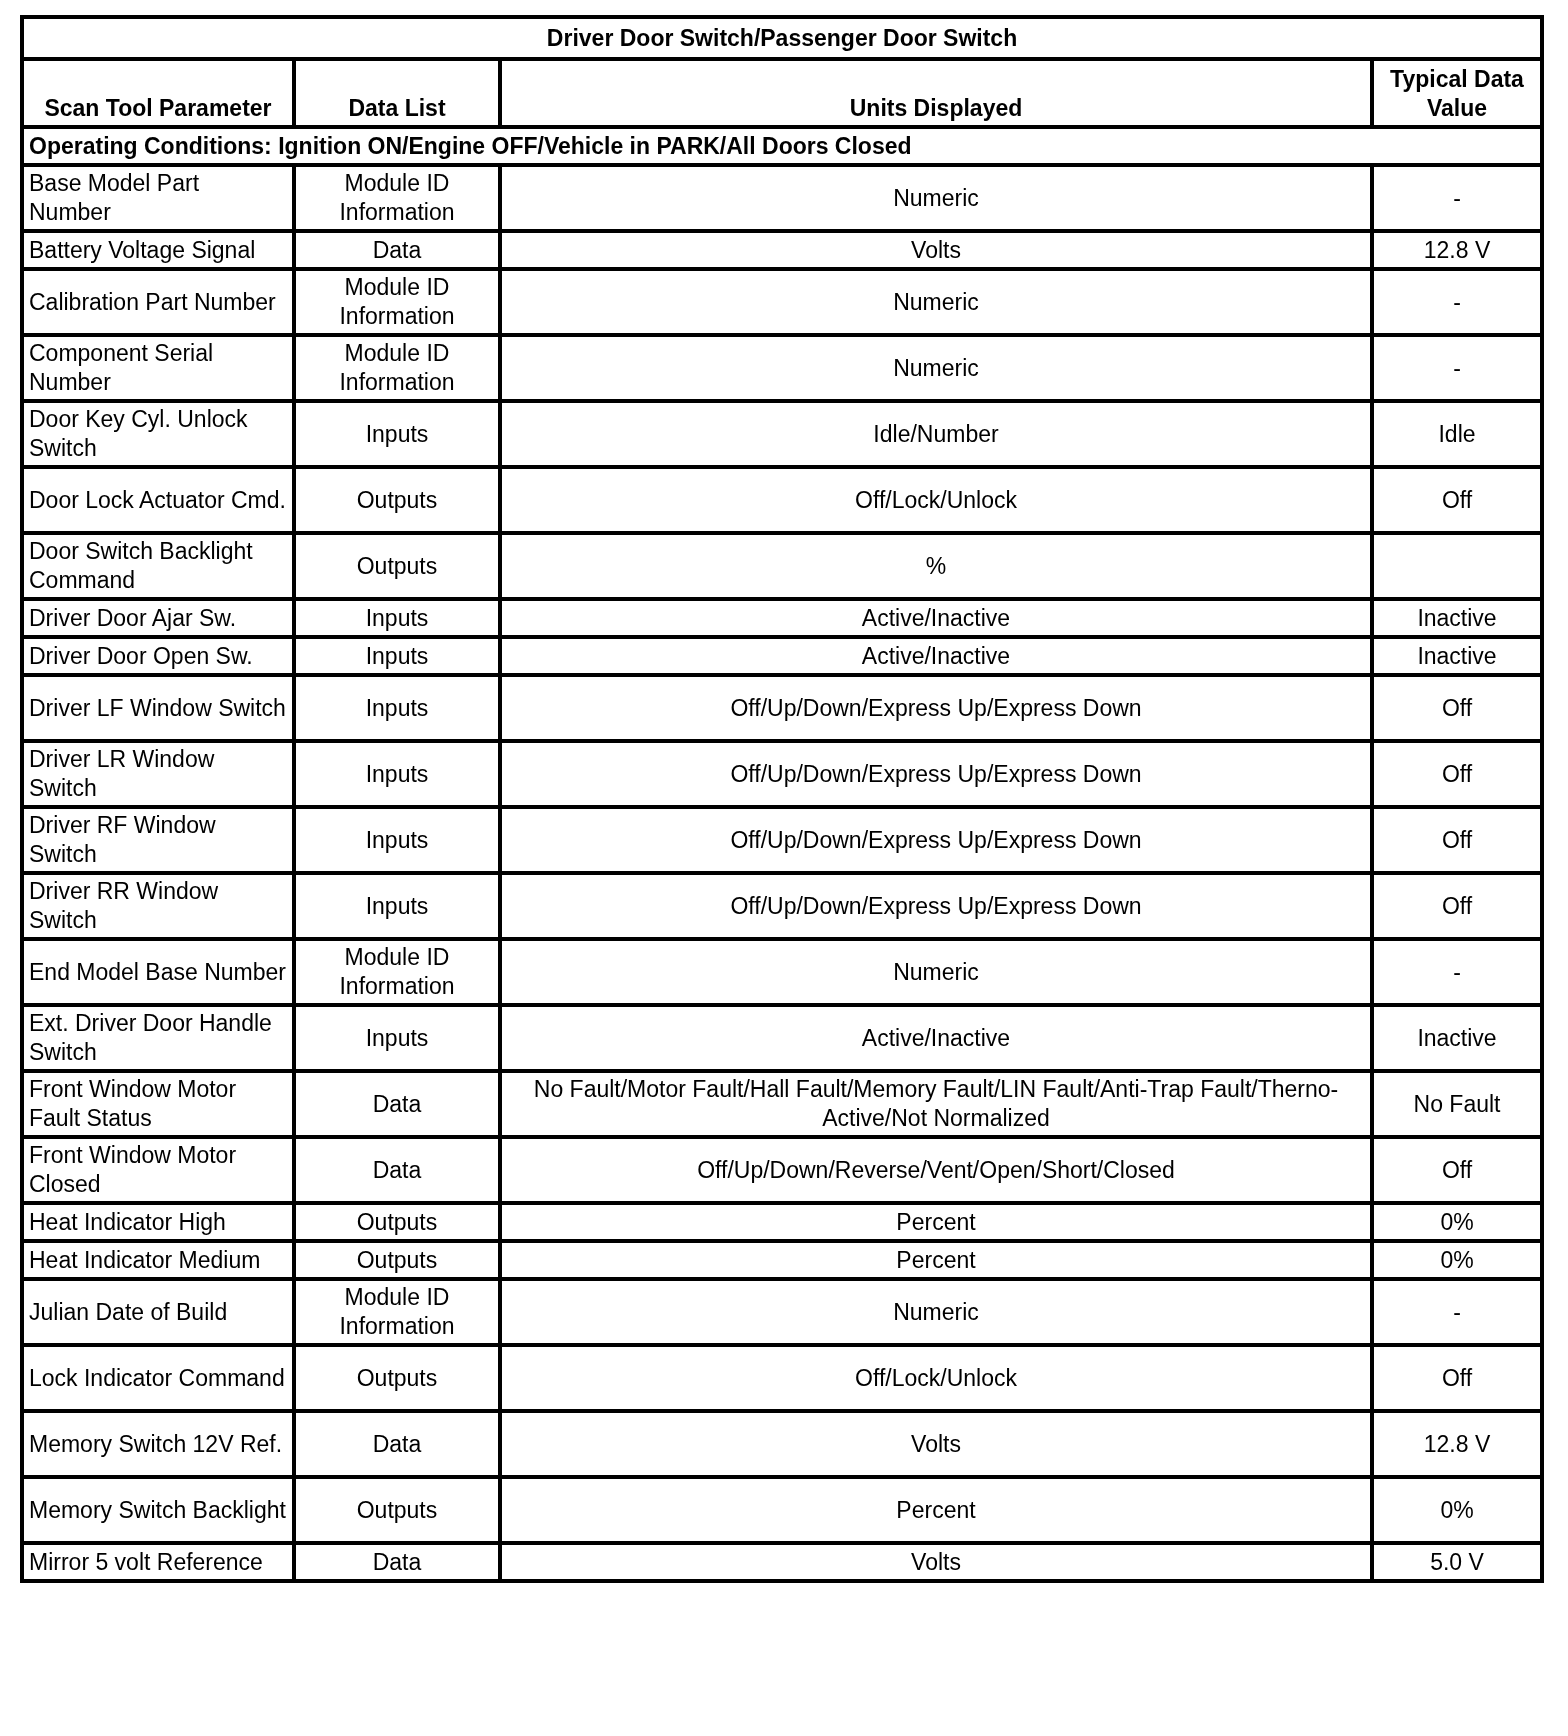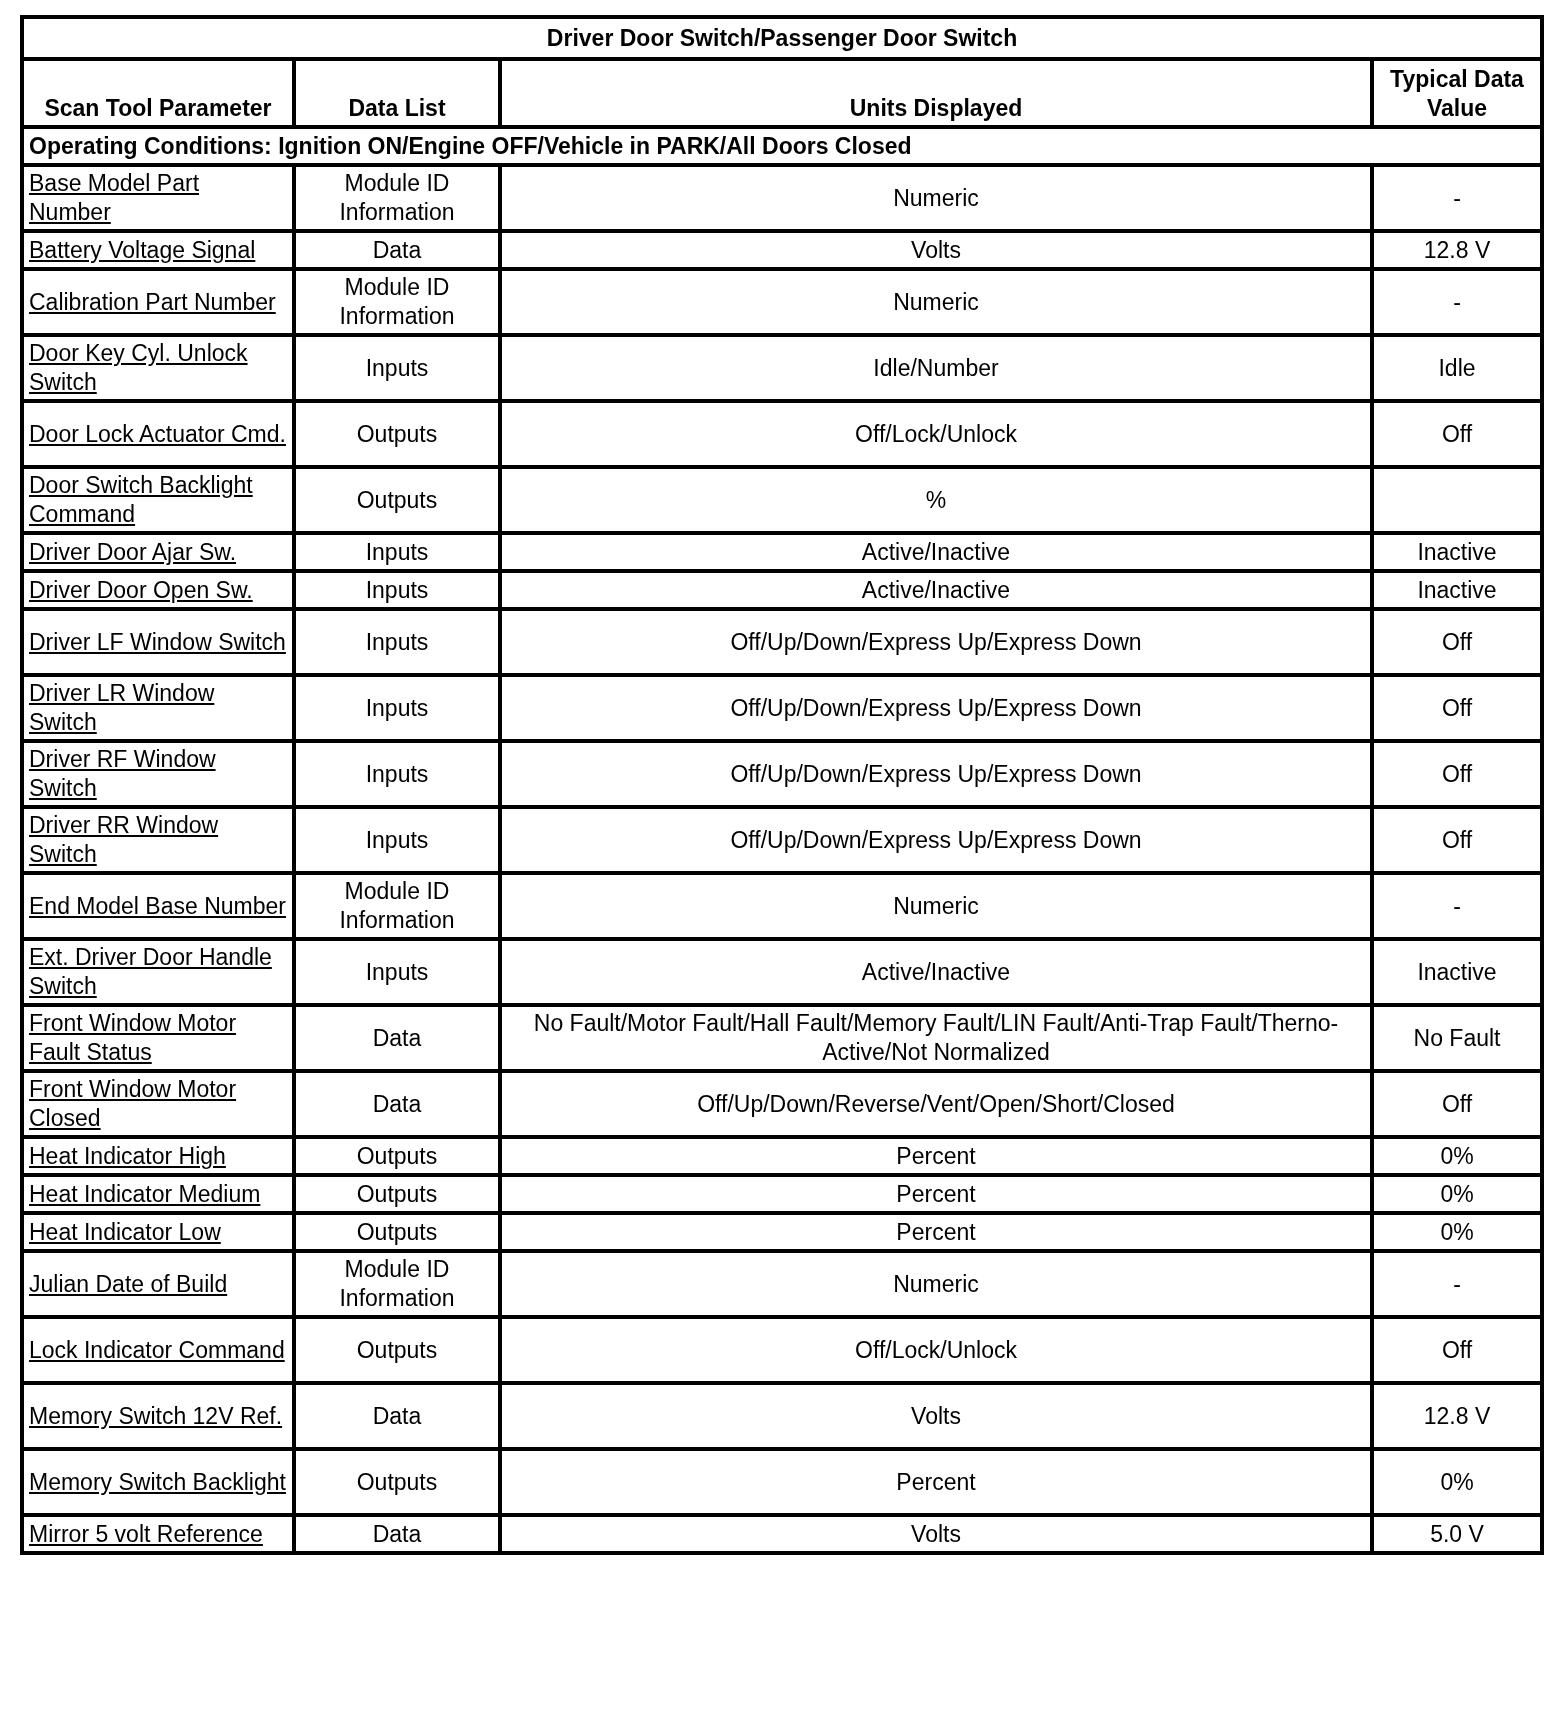"Base Model Part Number" td.param { text-decoration: underline -> none }
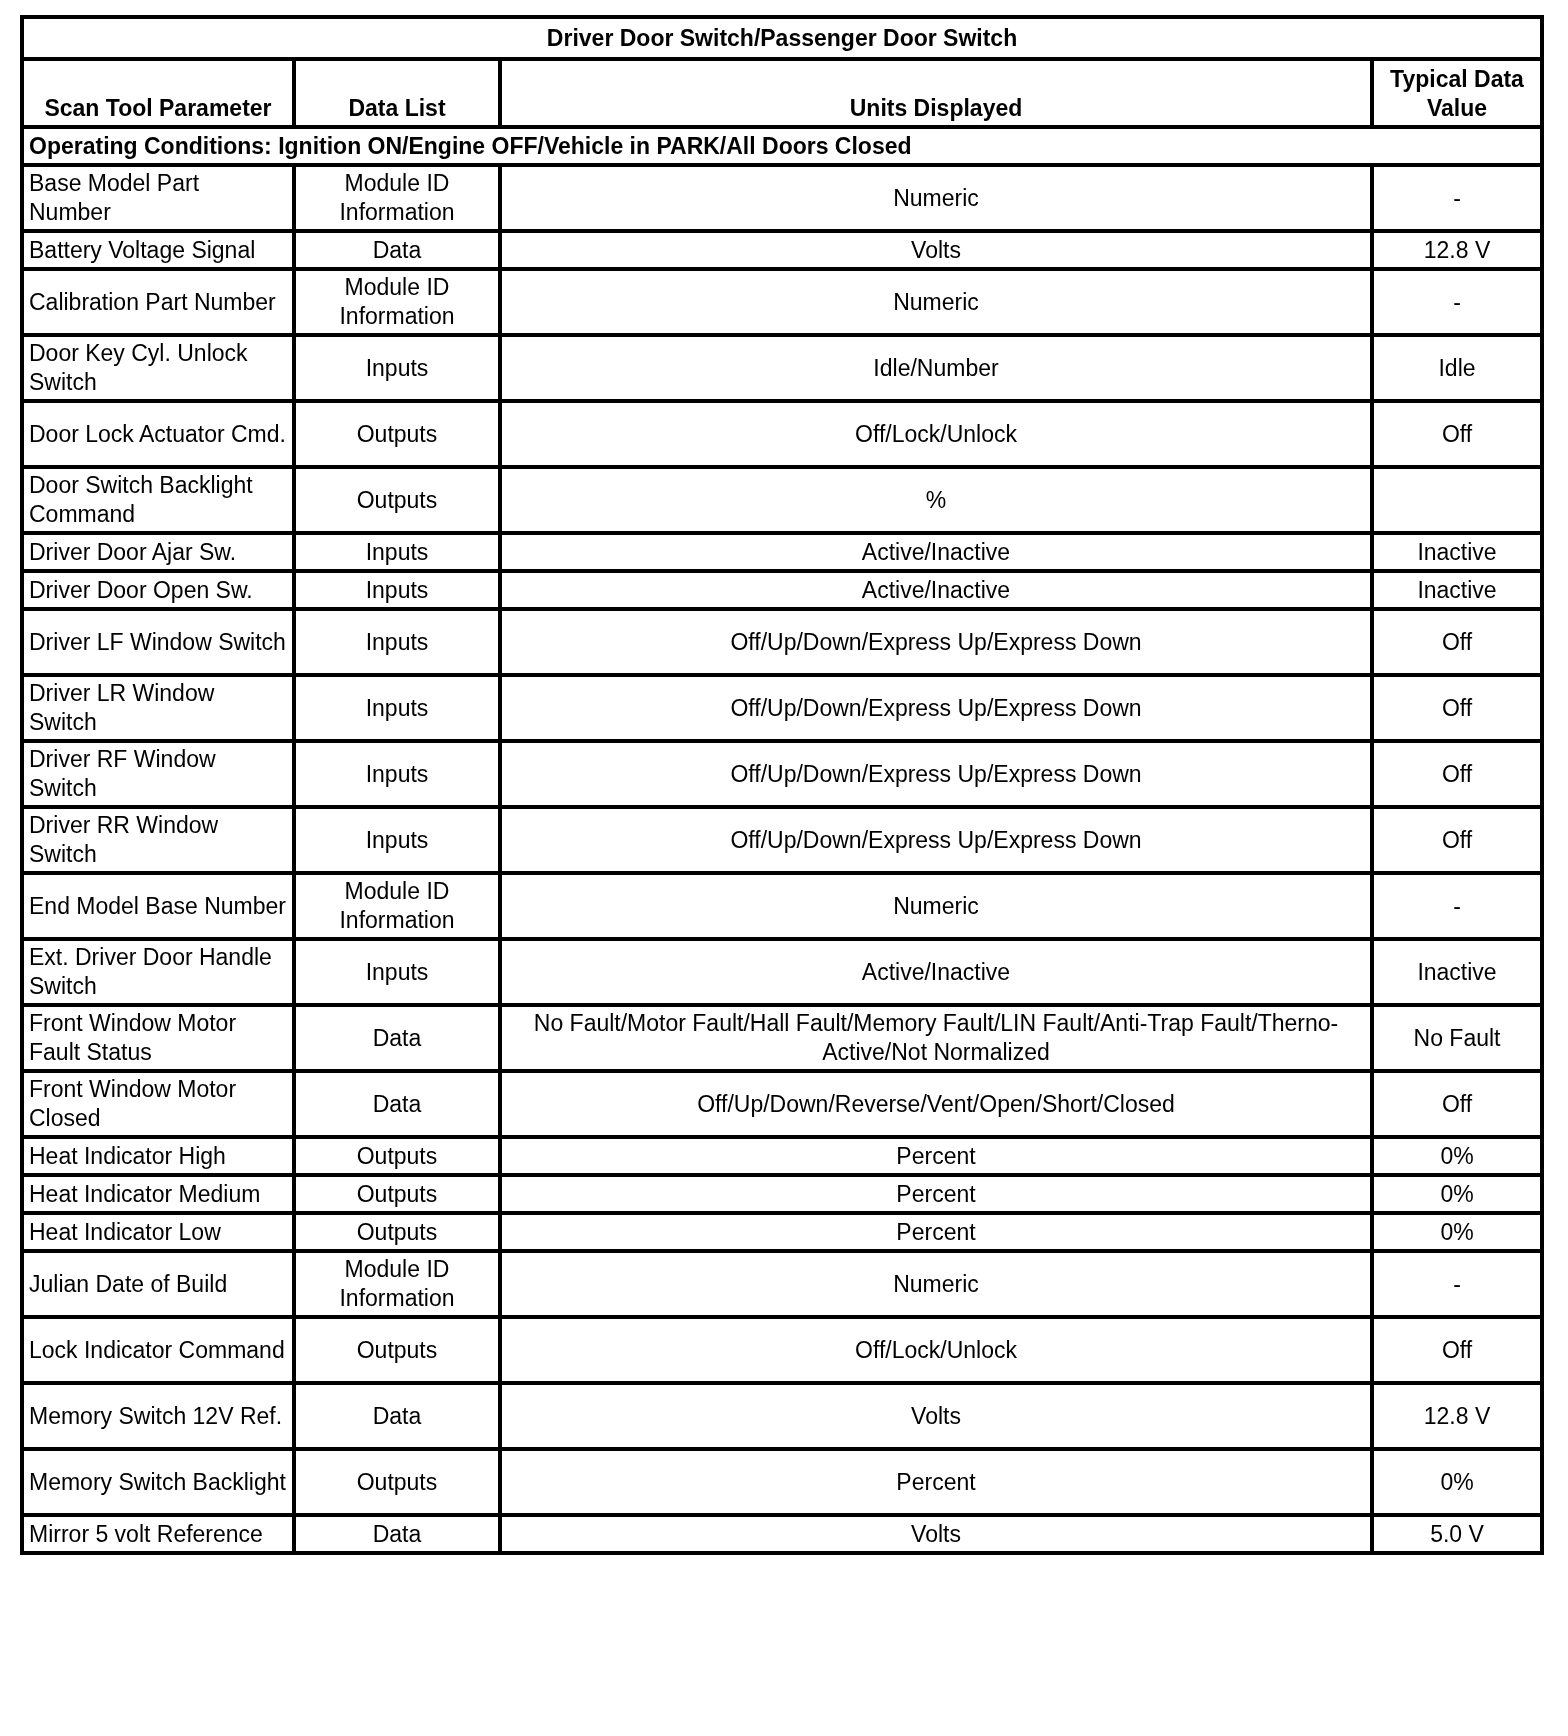"Component Serial Number" tr.r2 { html: none -> <tr> <td>Component Serial Number</td> <td>Module ID Information</td> <td>Numeric</td> <td>-</td> </tr> }
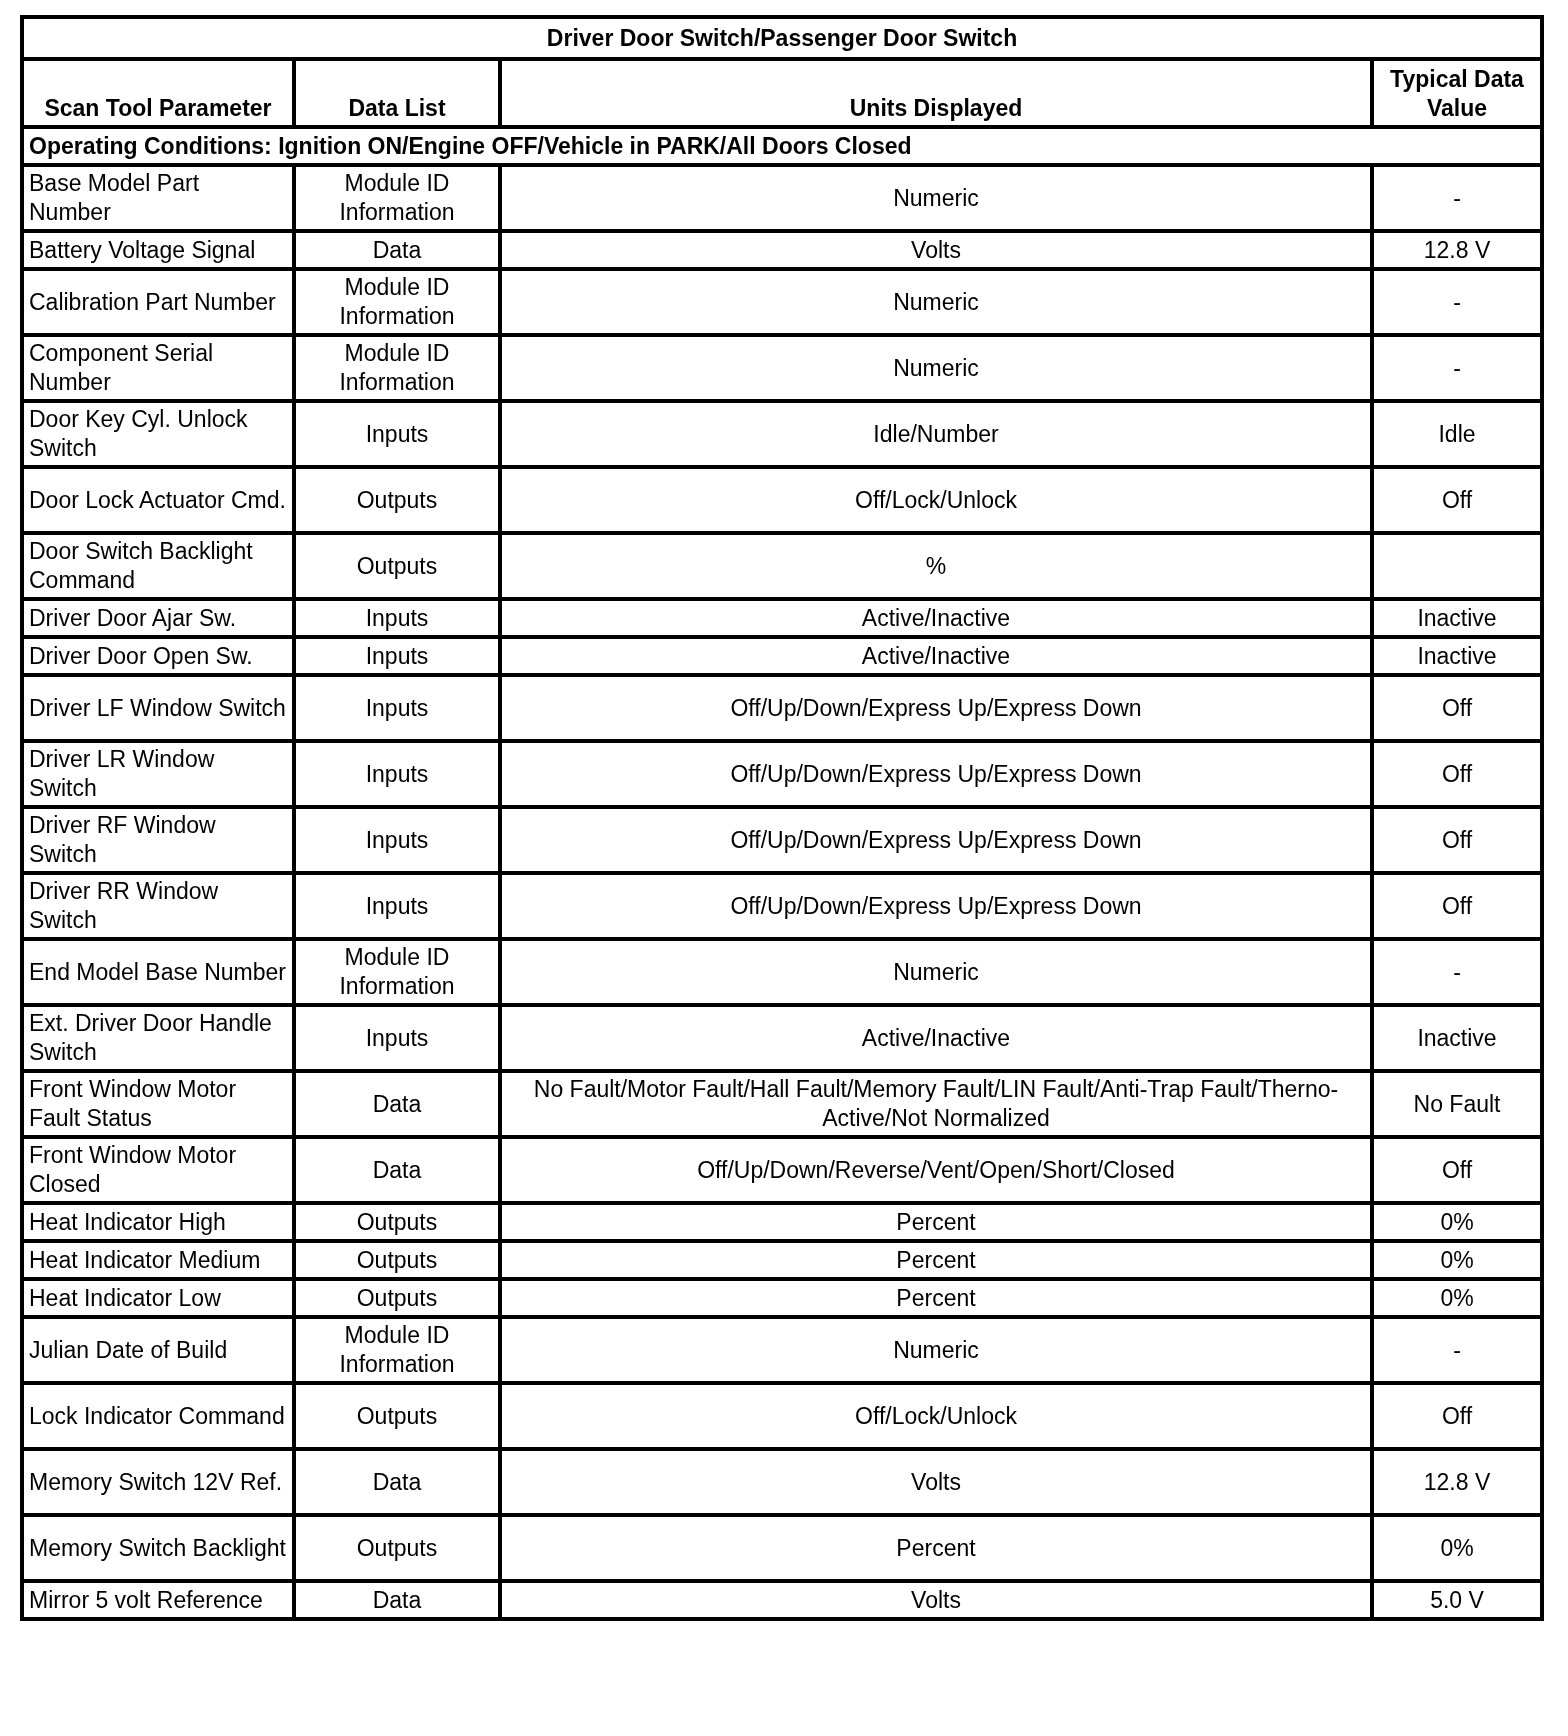"Heat Indicator Low" tr.r1 { html: <tr> <td>Heat Indicator Low</td> <td>Outputs</td> <td>Percent</td> <td>0%</td> </tr> -> none }
